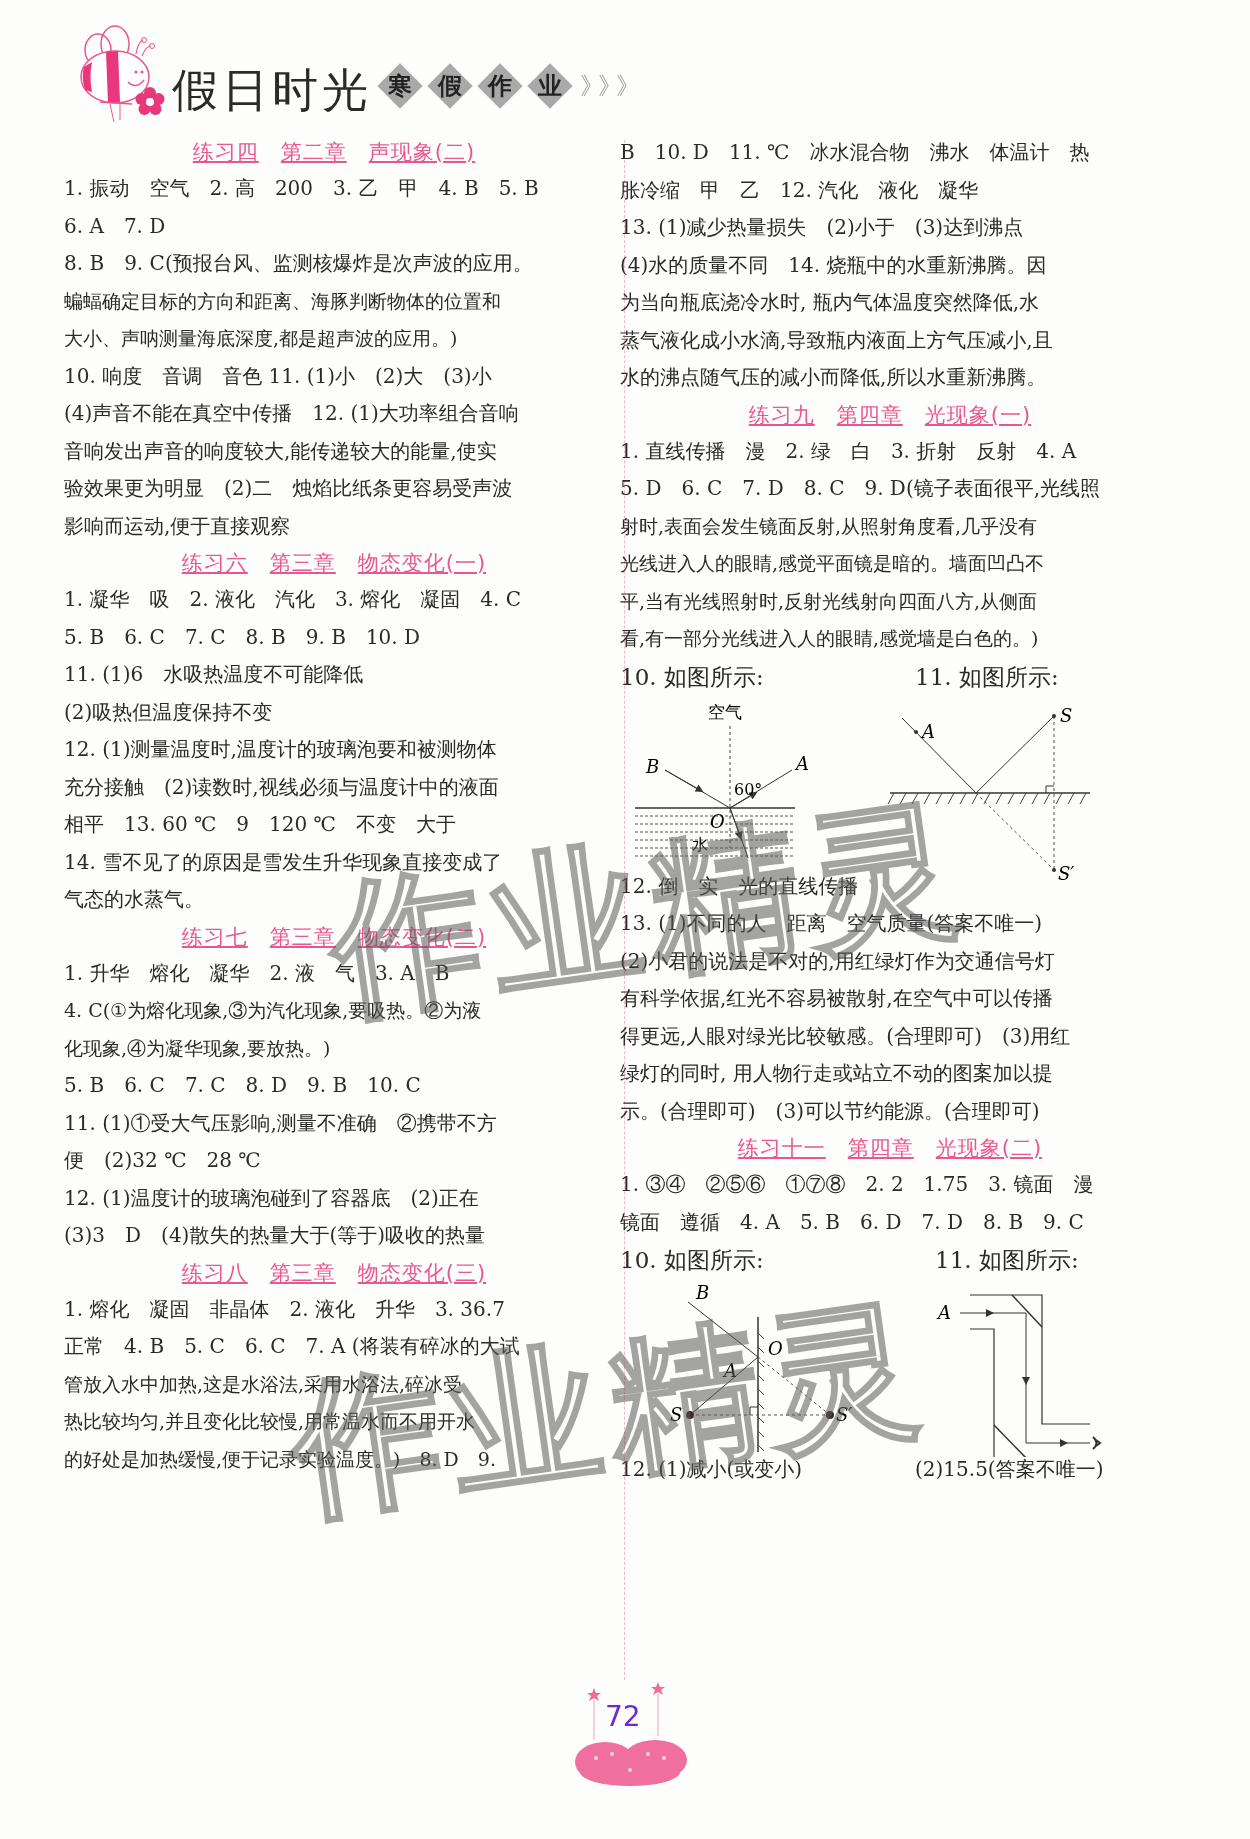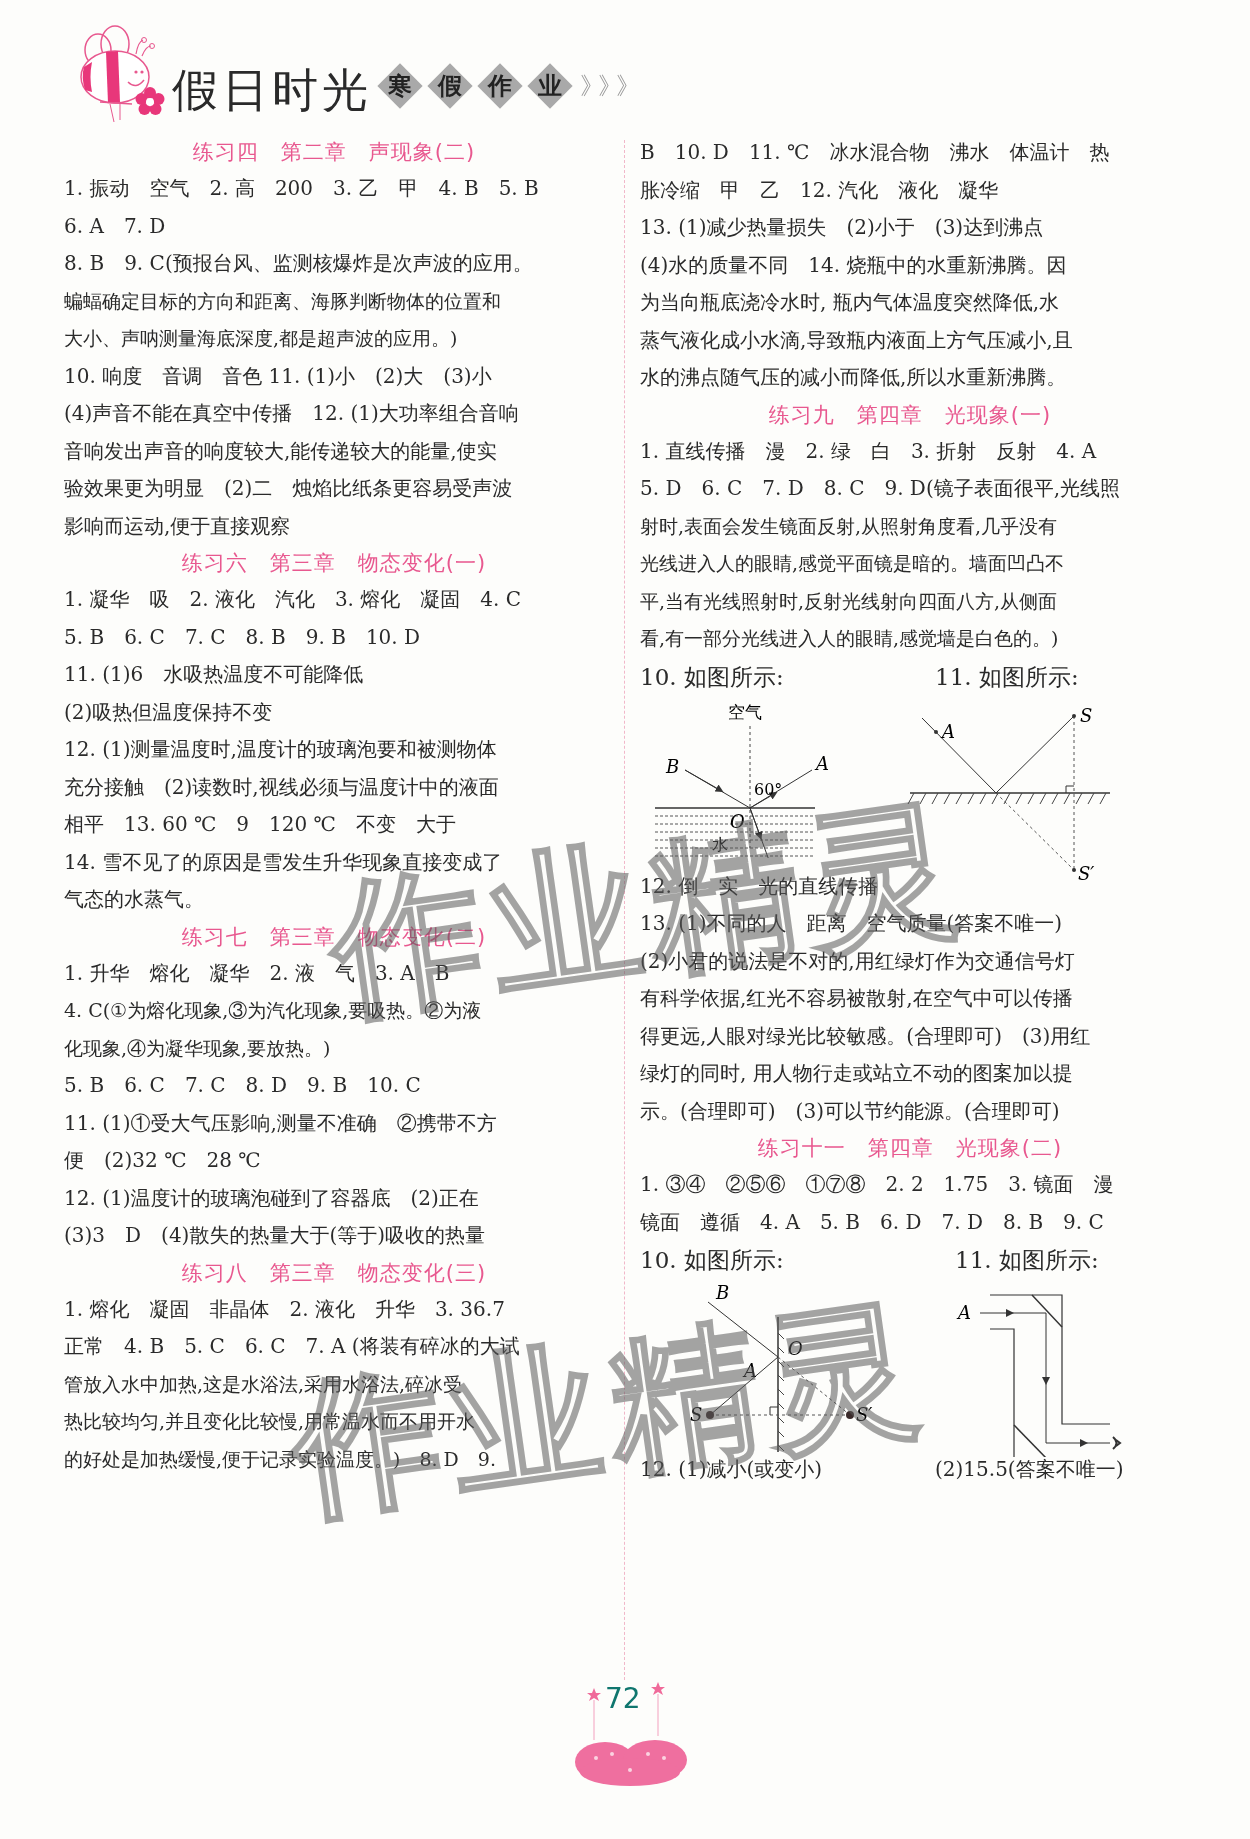"练习四 第二章 声现象(二)" .sec-title { text-decoration: none -> underline }
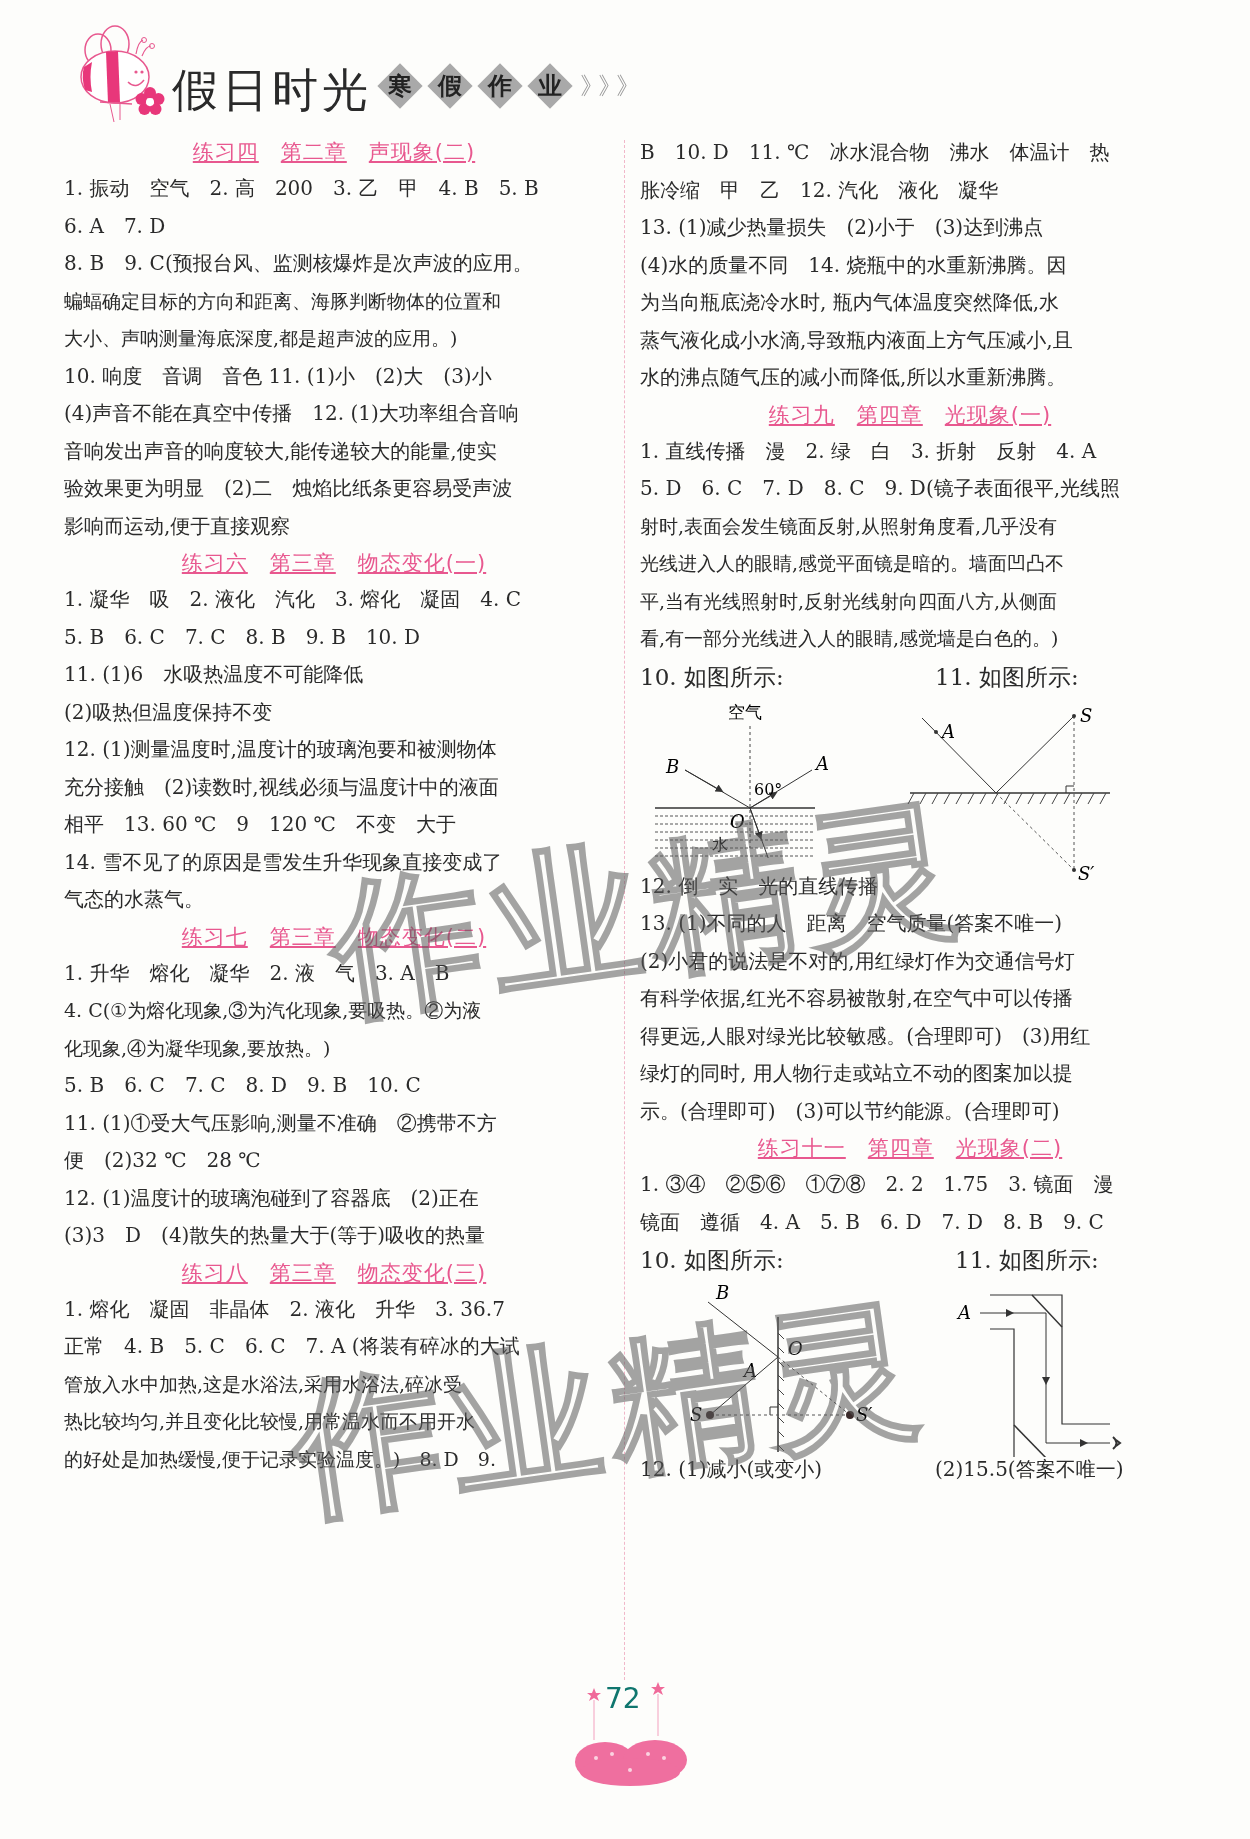"B 10. D 11. ℃" .col.right { left: 640px -> 620px }
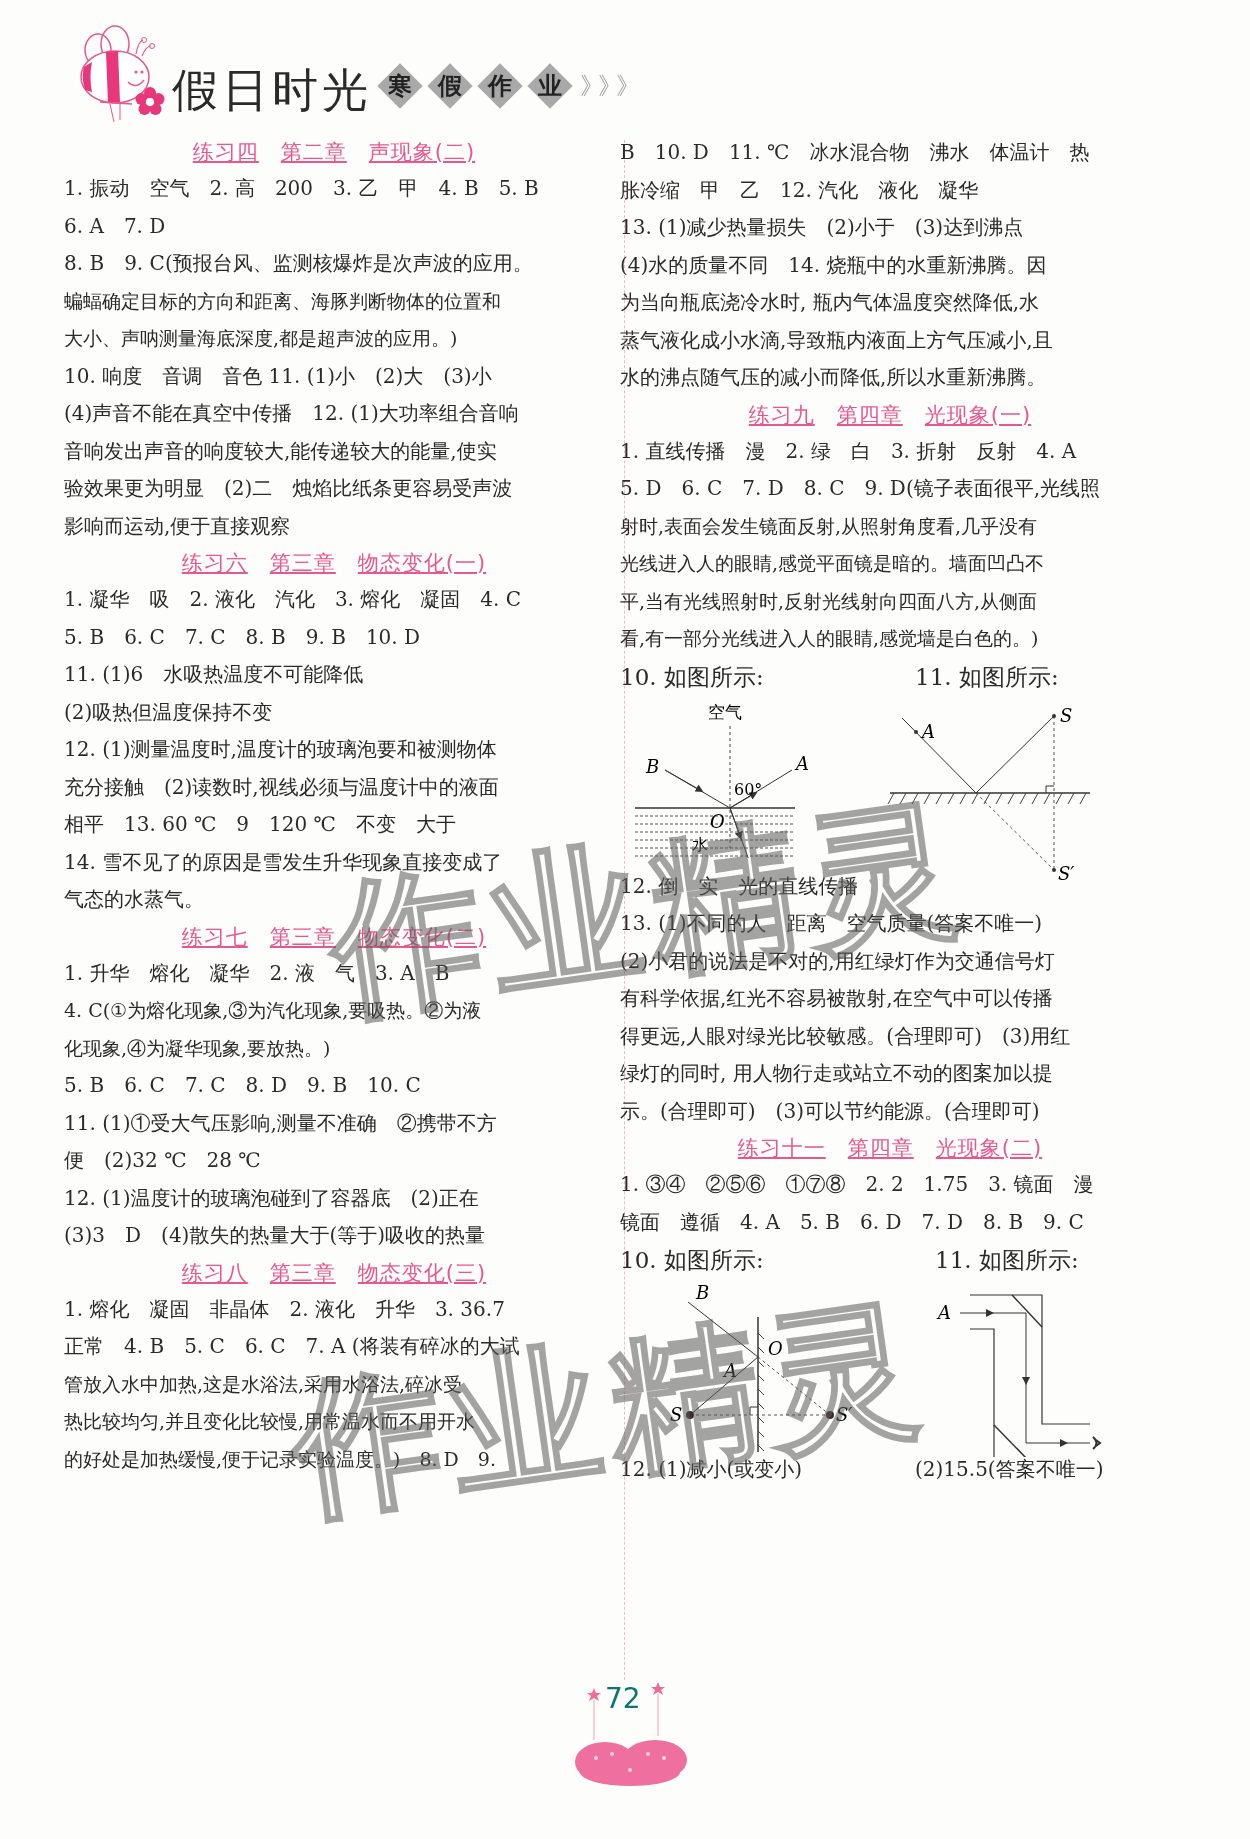"72" .pagenum .num { color: #0f766e -> #6d28d9; top: 2px -> 20px }
